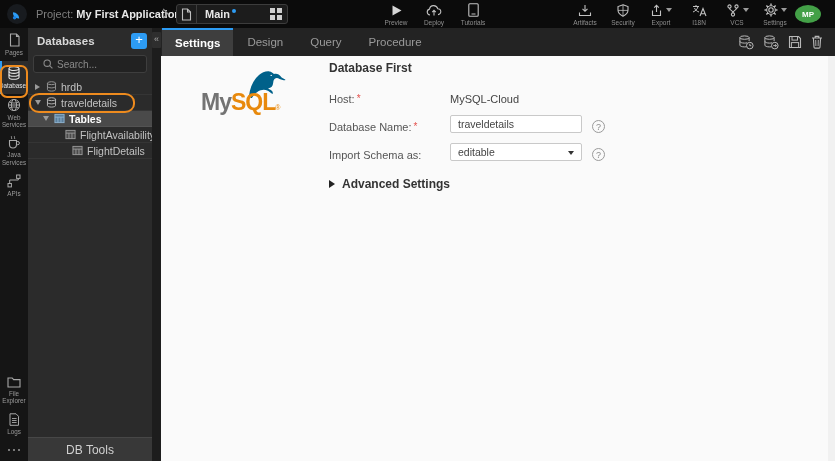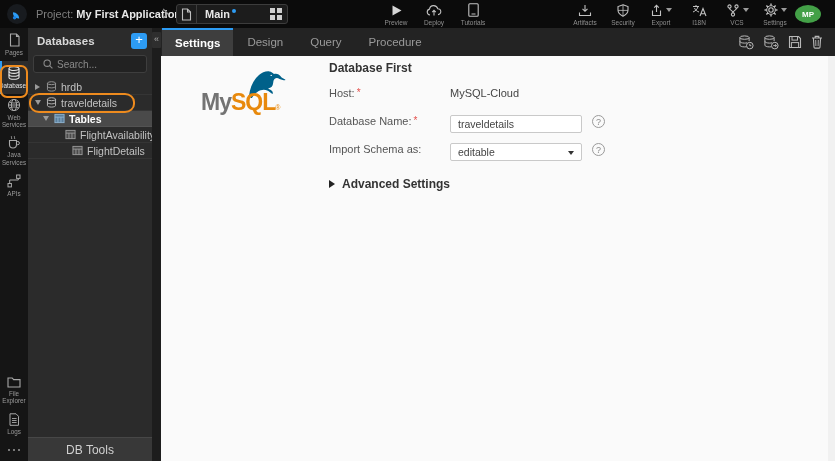"Host: *" .frow { align-items: flex-start -> flex-end }
